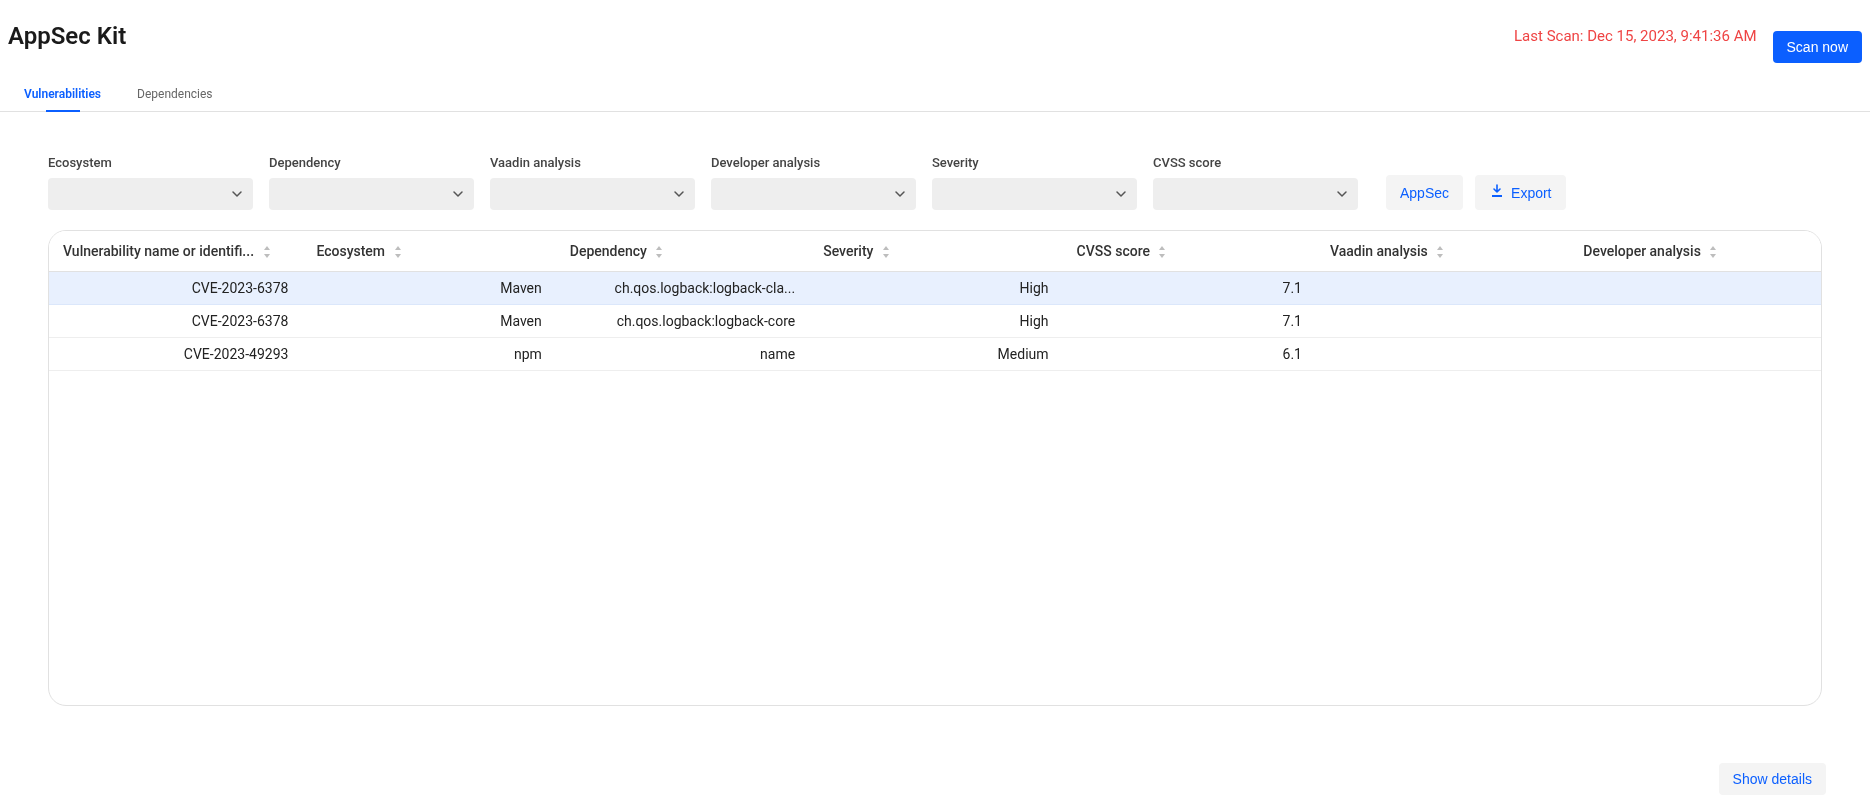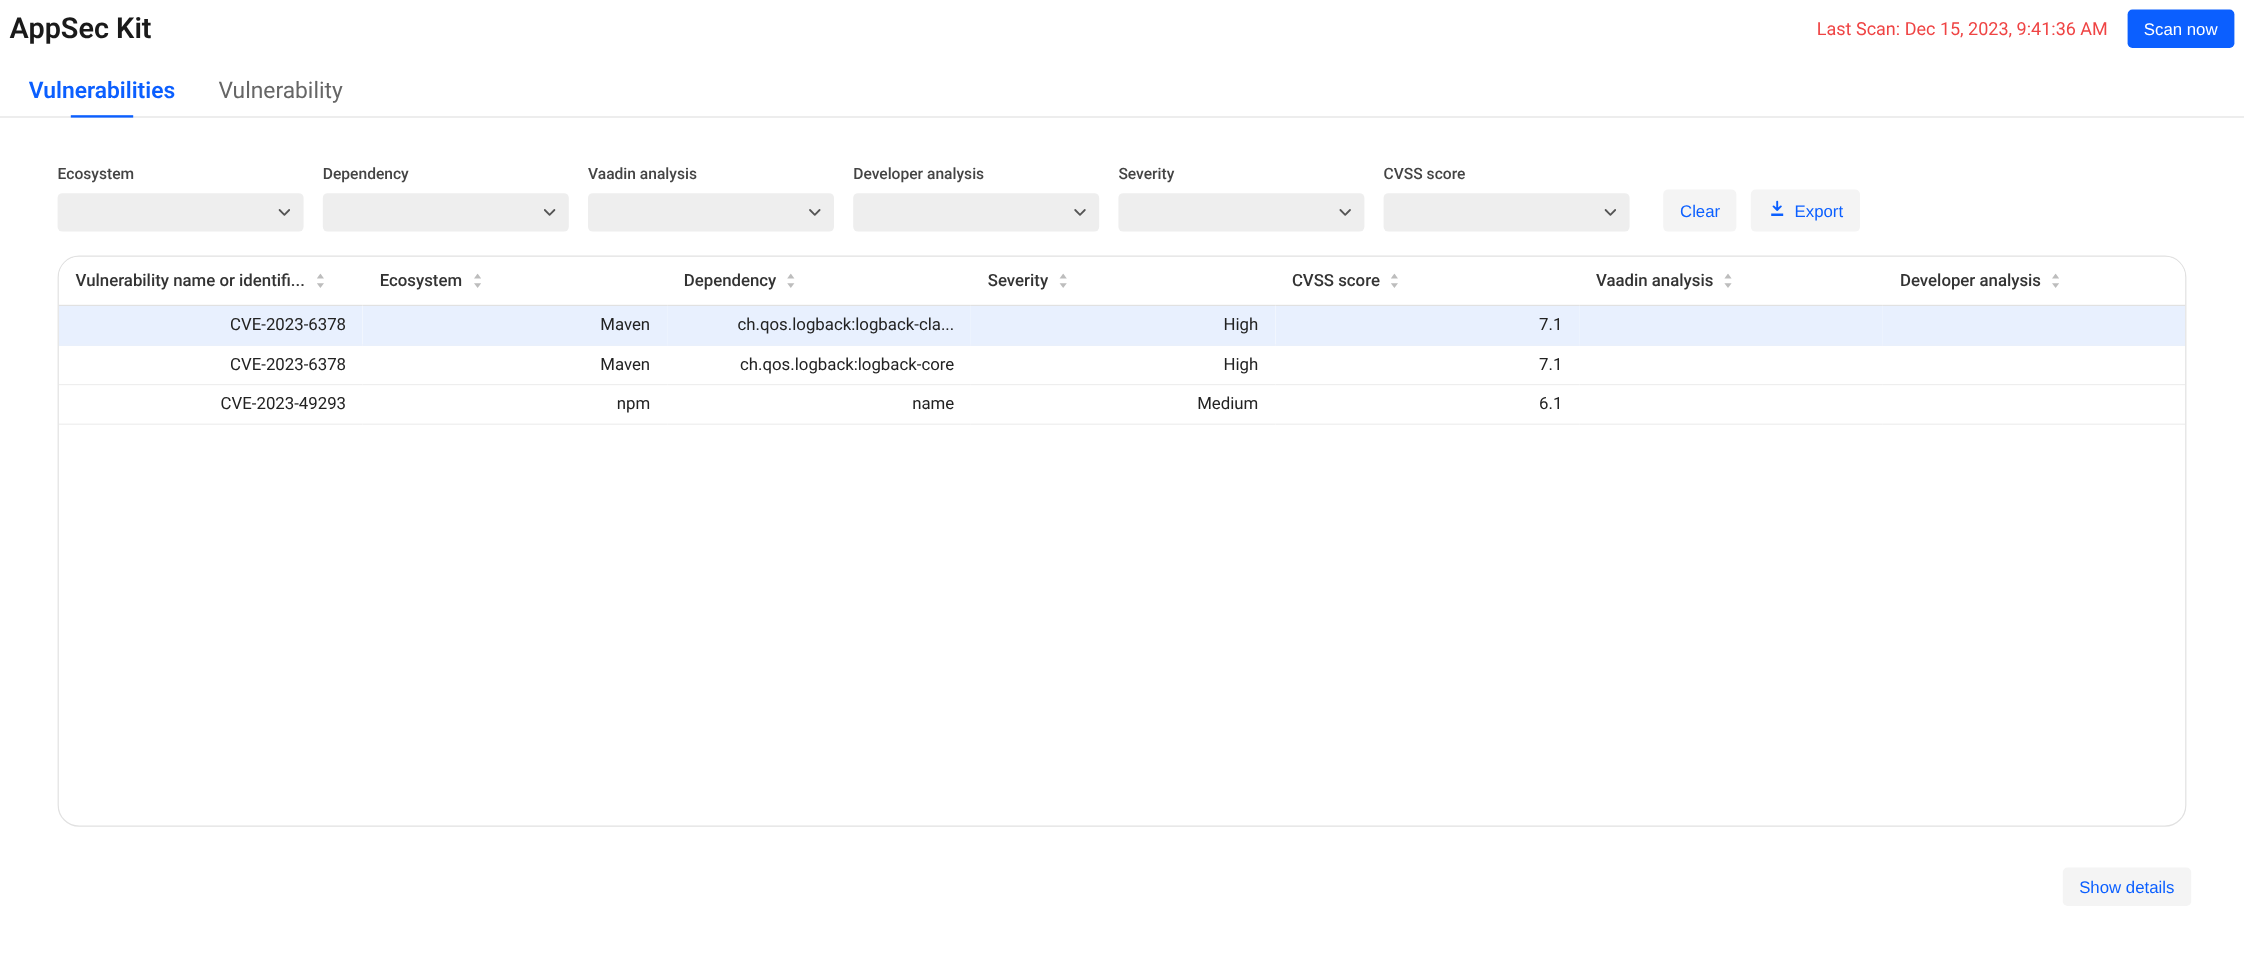"Scan now" .btn { margin-top: none -> 23px }
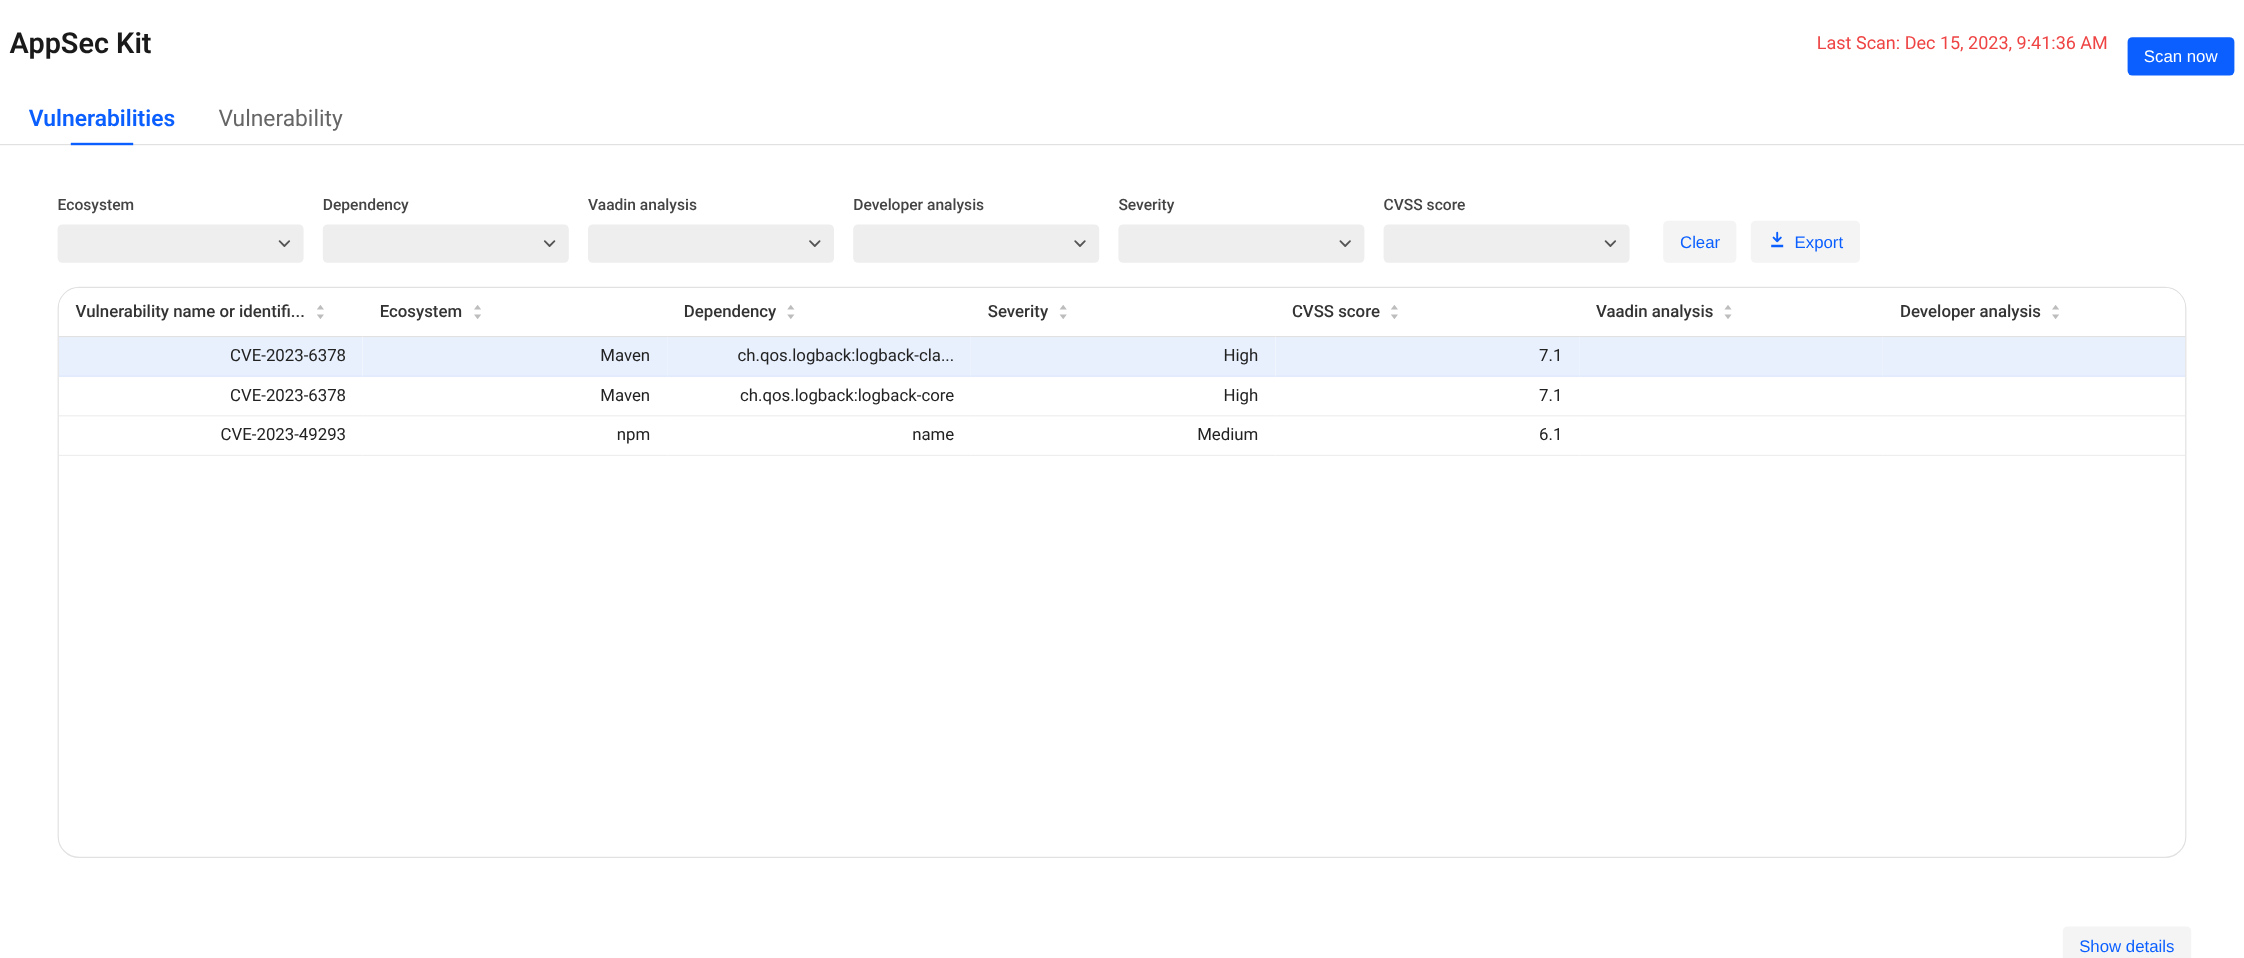"Vulnerabilities" .tab { font-size: 19px -> 12px }
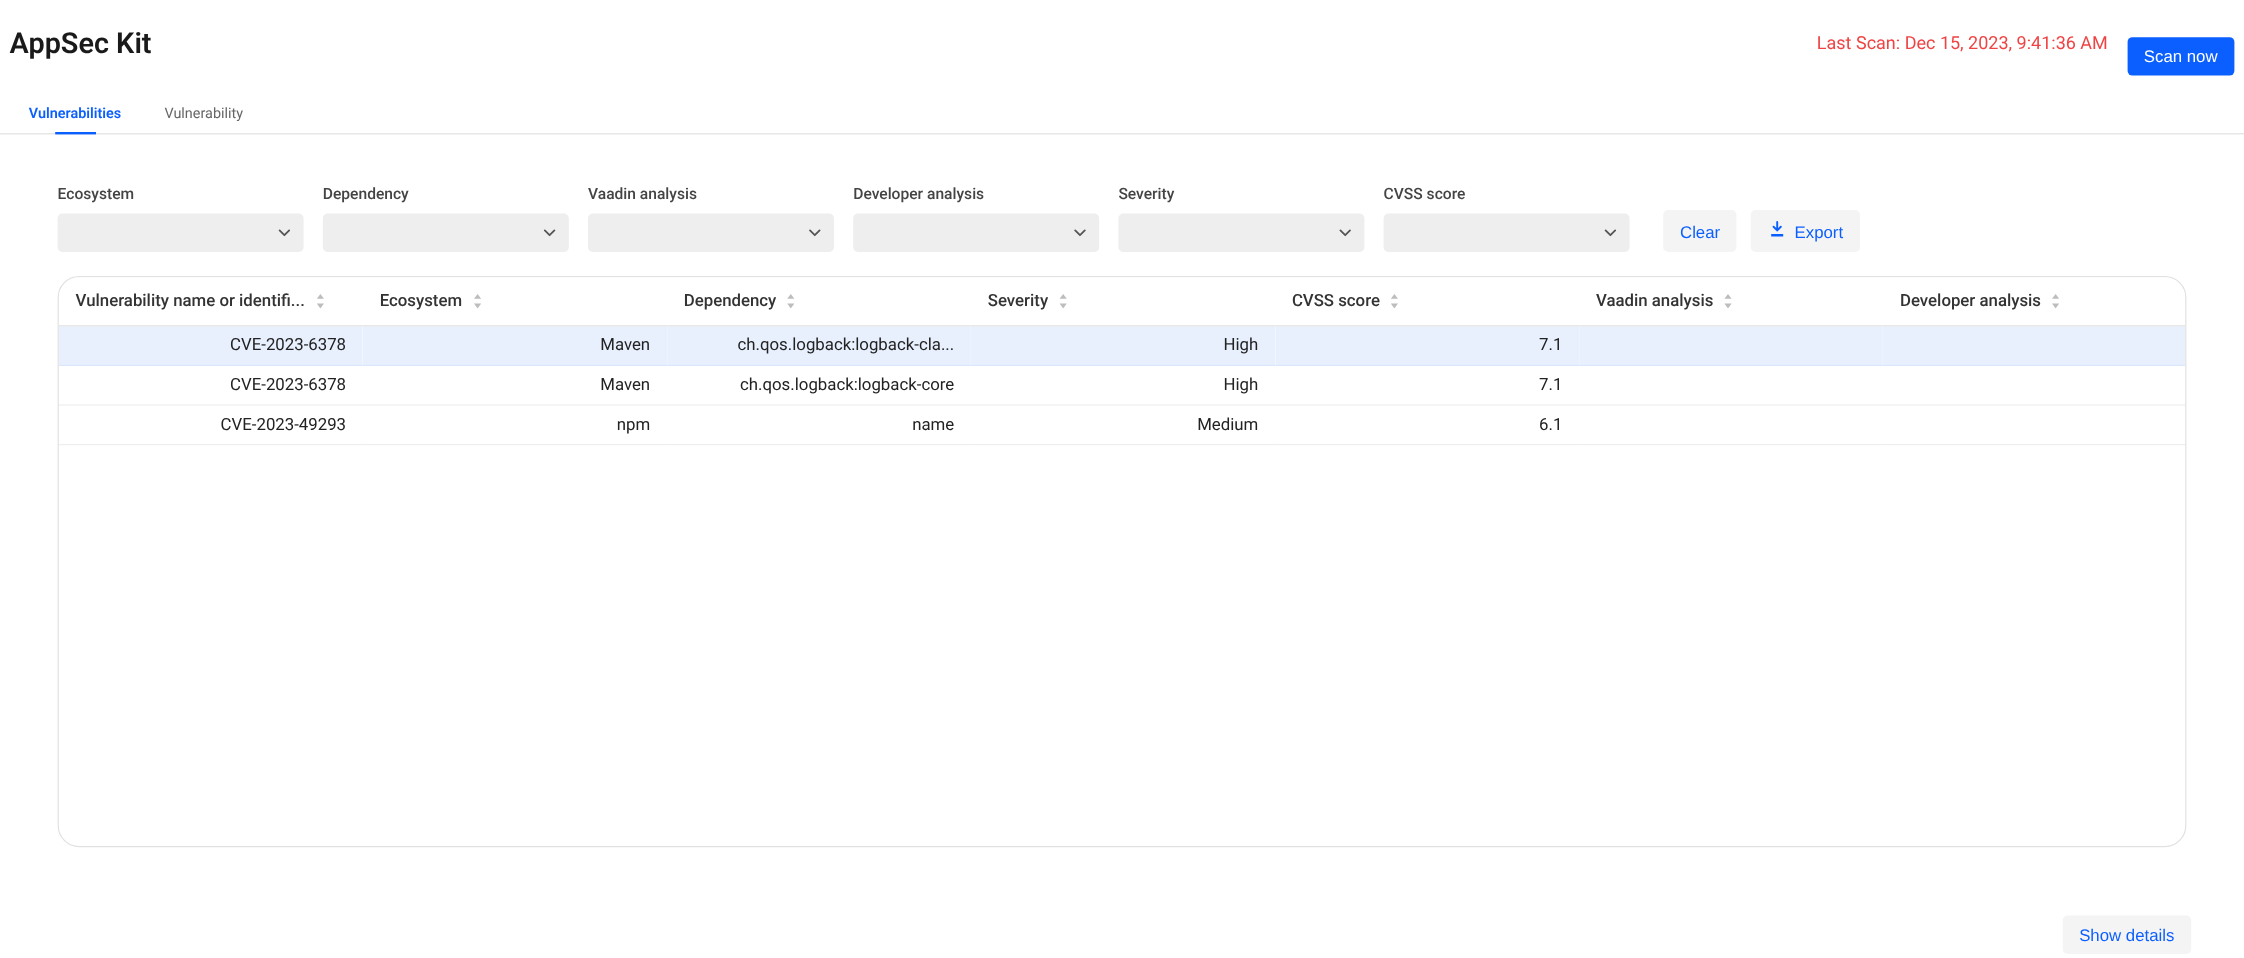"Vulnerability" div.tab { text: Vulnerability -> Dependencies }
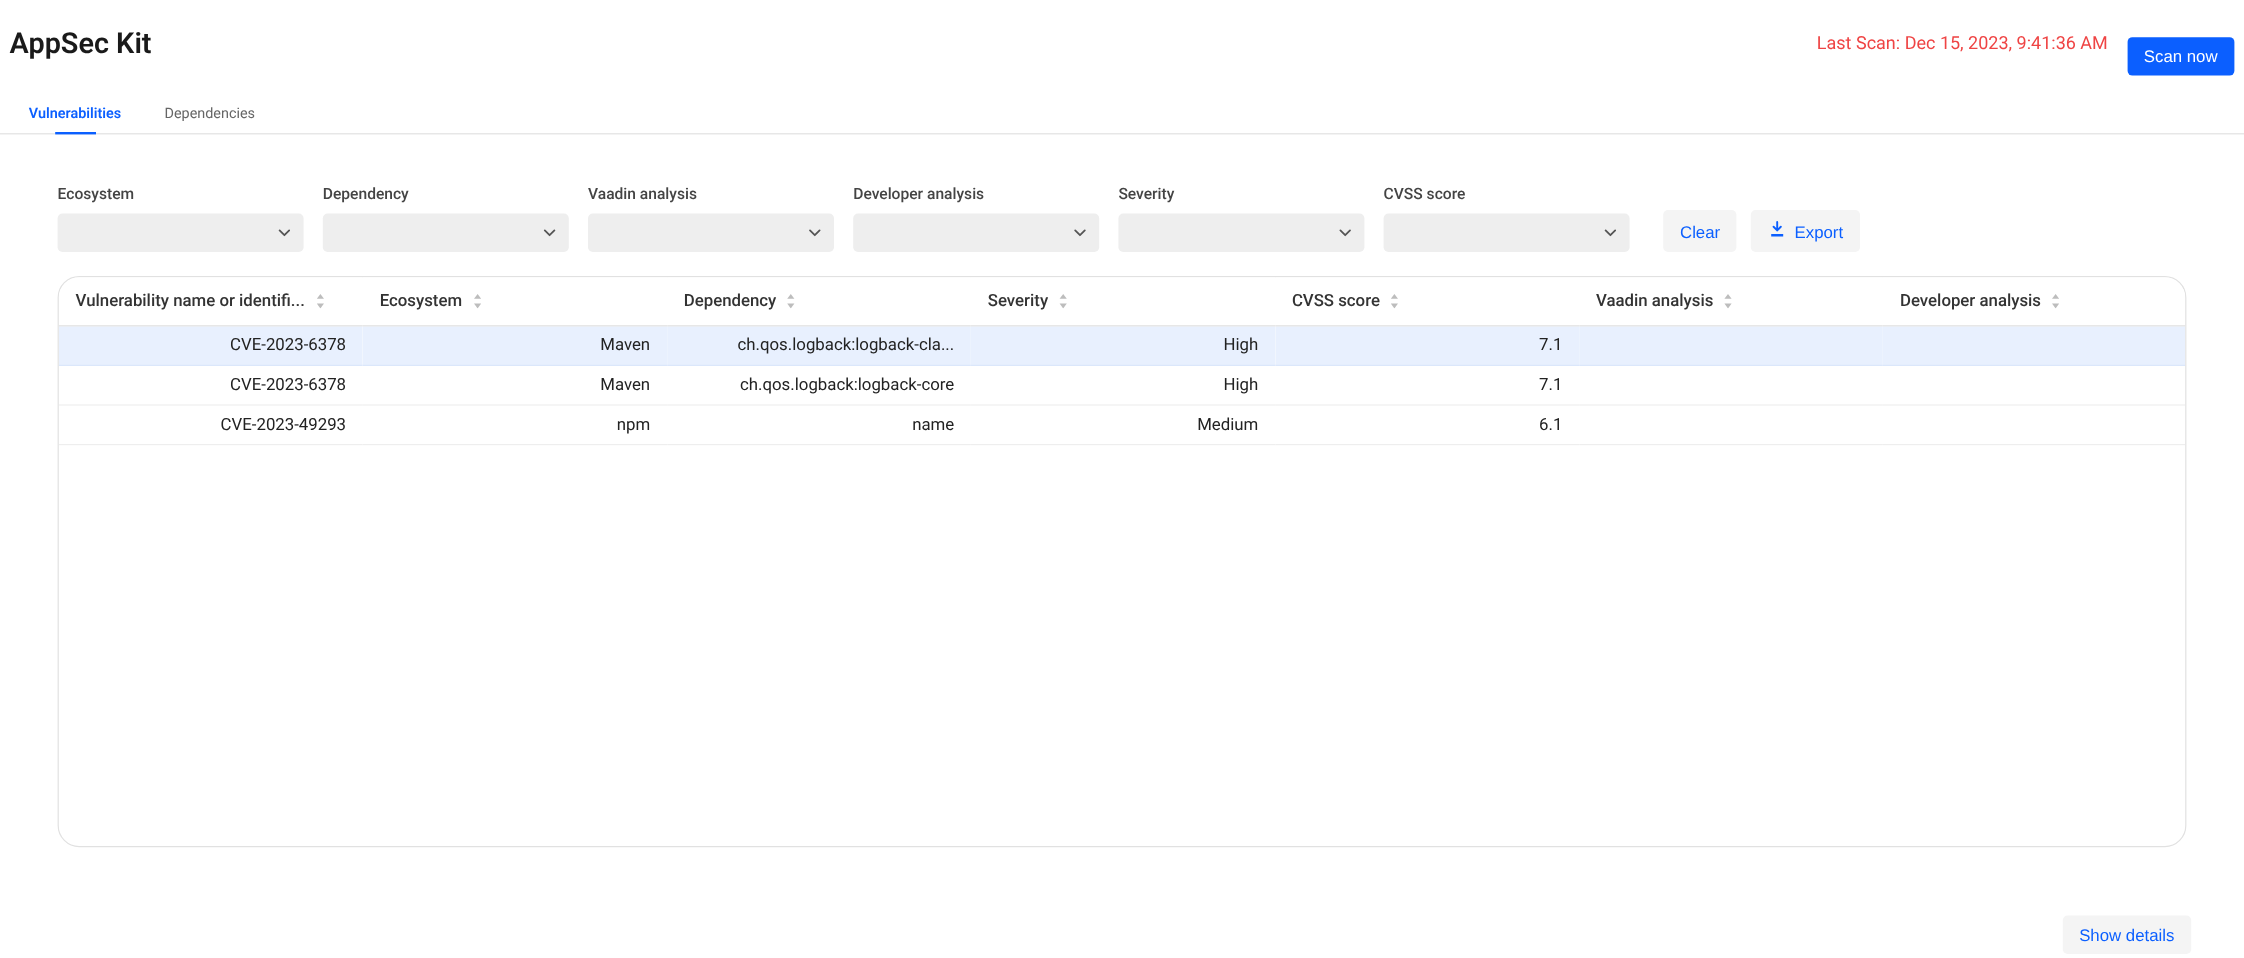"Clear" button.btn { text: Clear -> AppSec }
